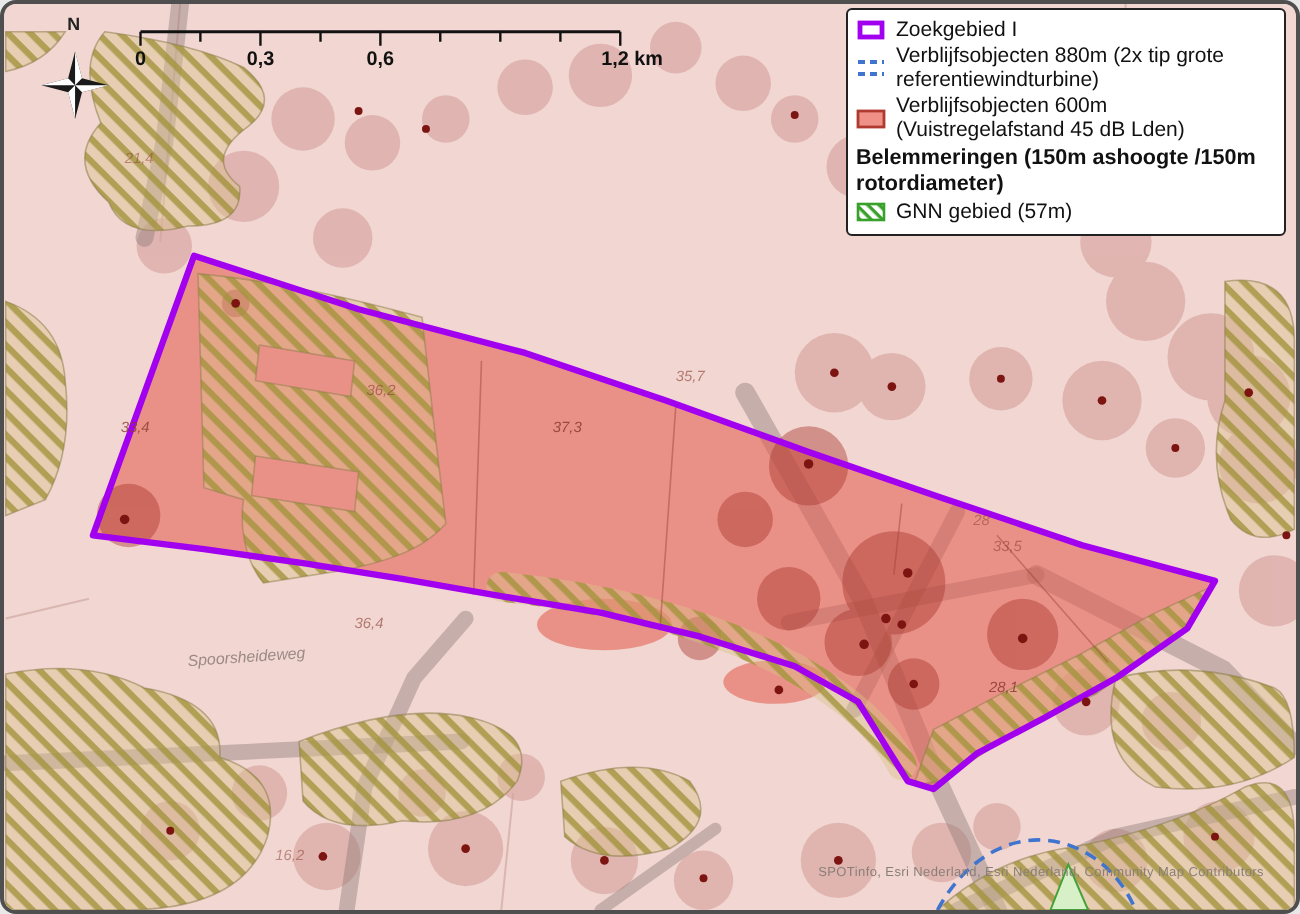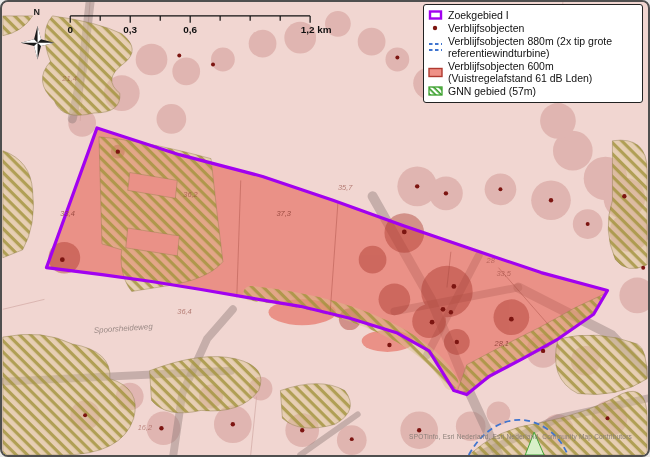"Verblijfsobjecten" div.lg-row { html: <div> <span> <svg> <circle></circle> </svg> </span> <span>Verblijfsobjecten</span> </div> -> none }
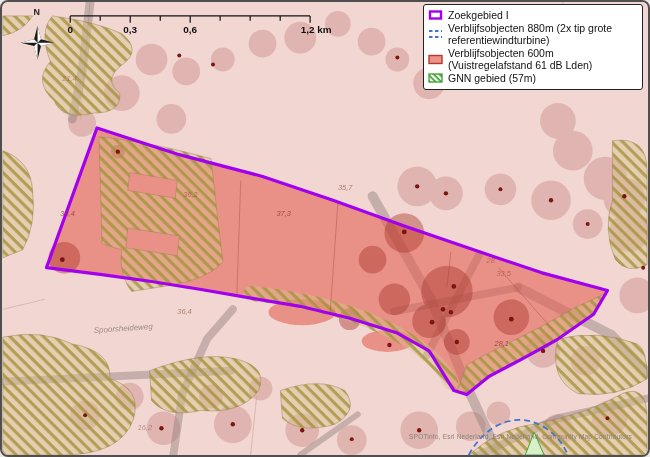"Verblijfsobjecten 600m" span.lg-label { text: 61 -> 45 }
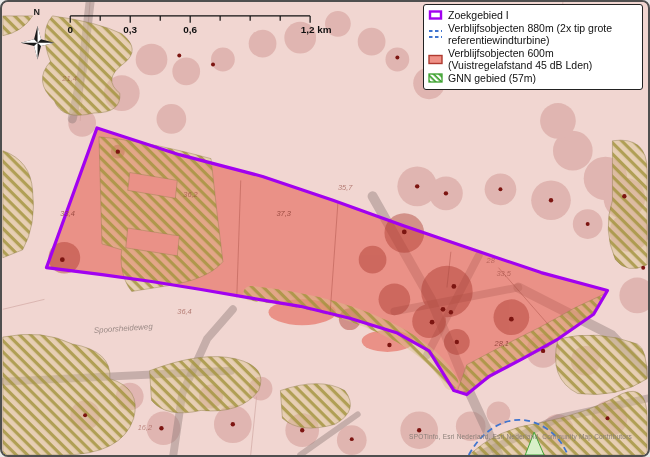"Belemmeringen (150m ashoogte /150m" div.lg-heading { html: none -> <div>Belemmeringen (150m ashoogte /150m rotordiameter)</div> }
